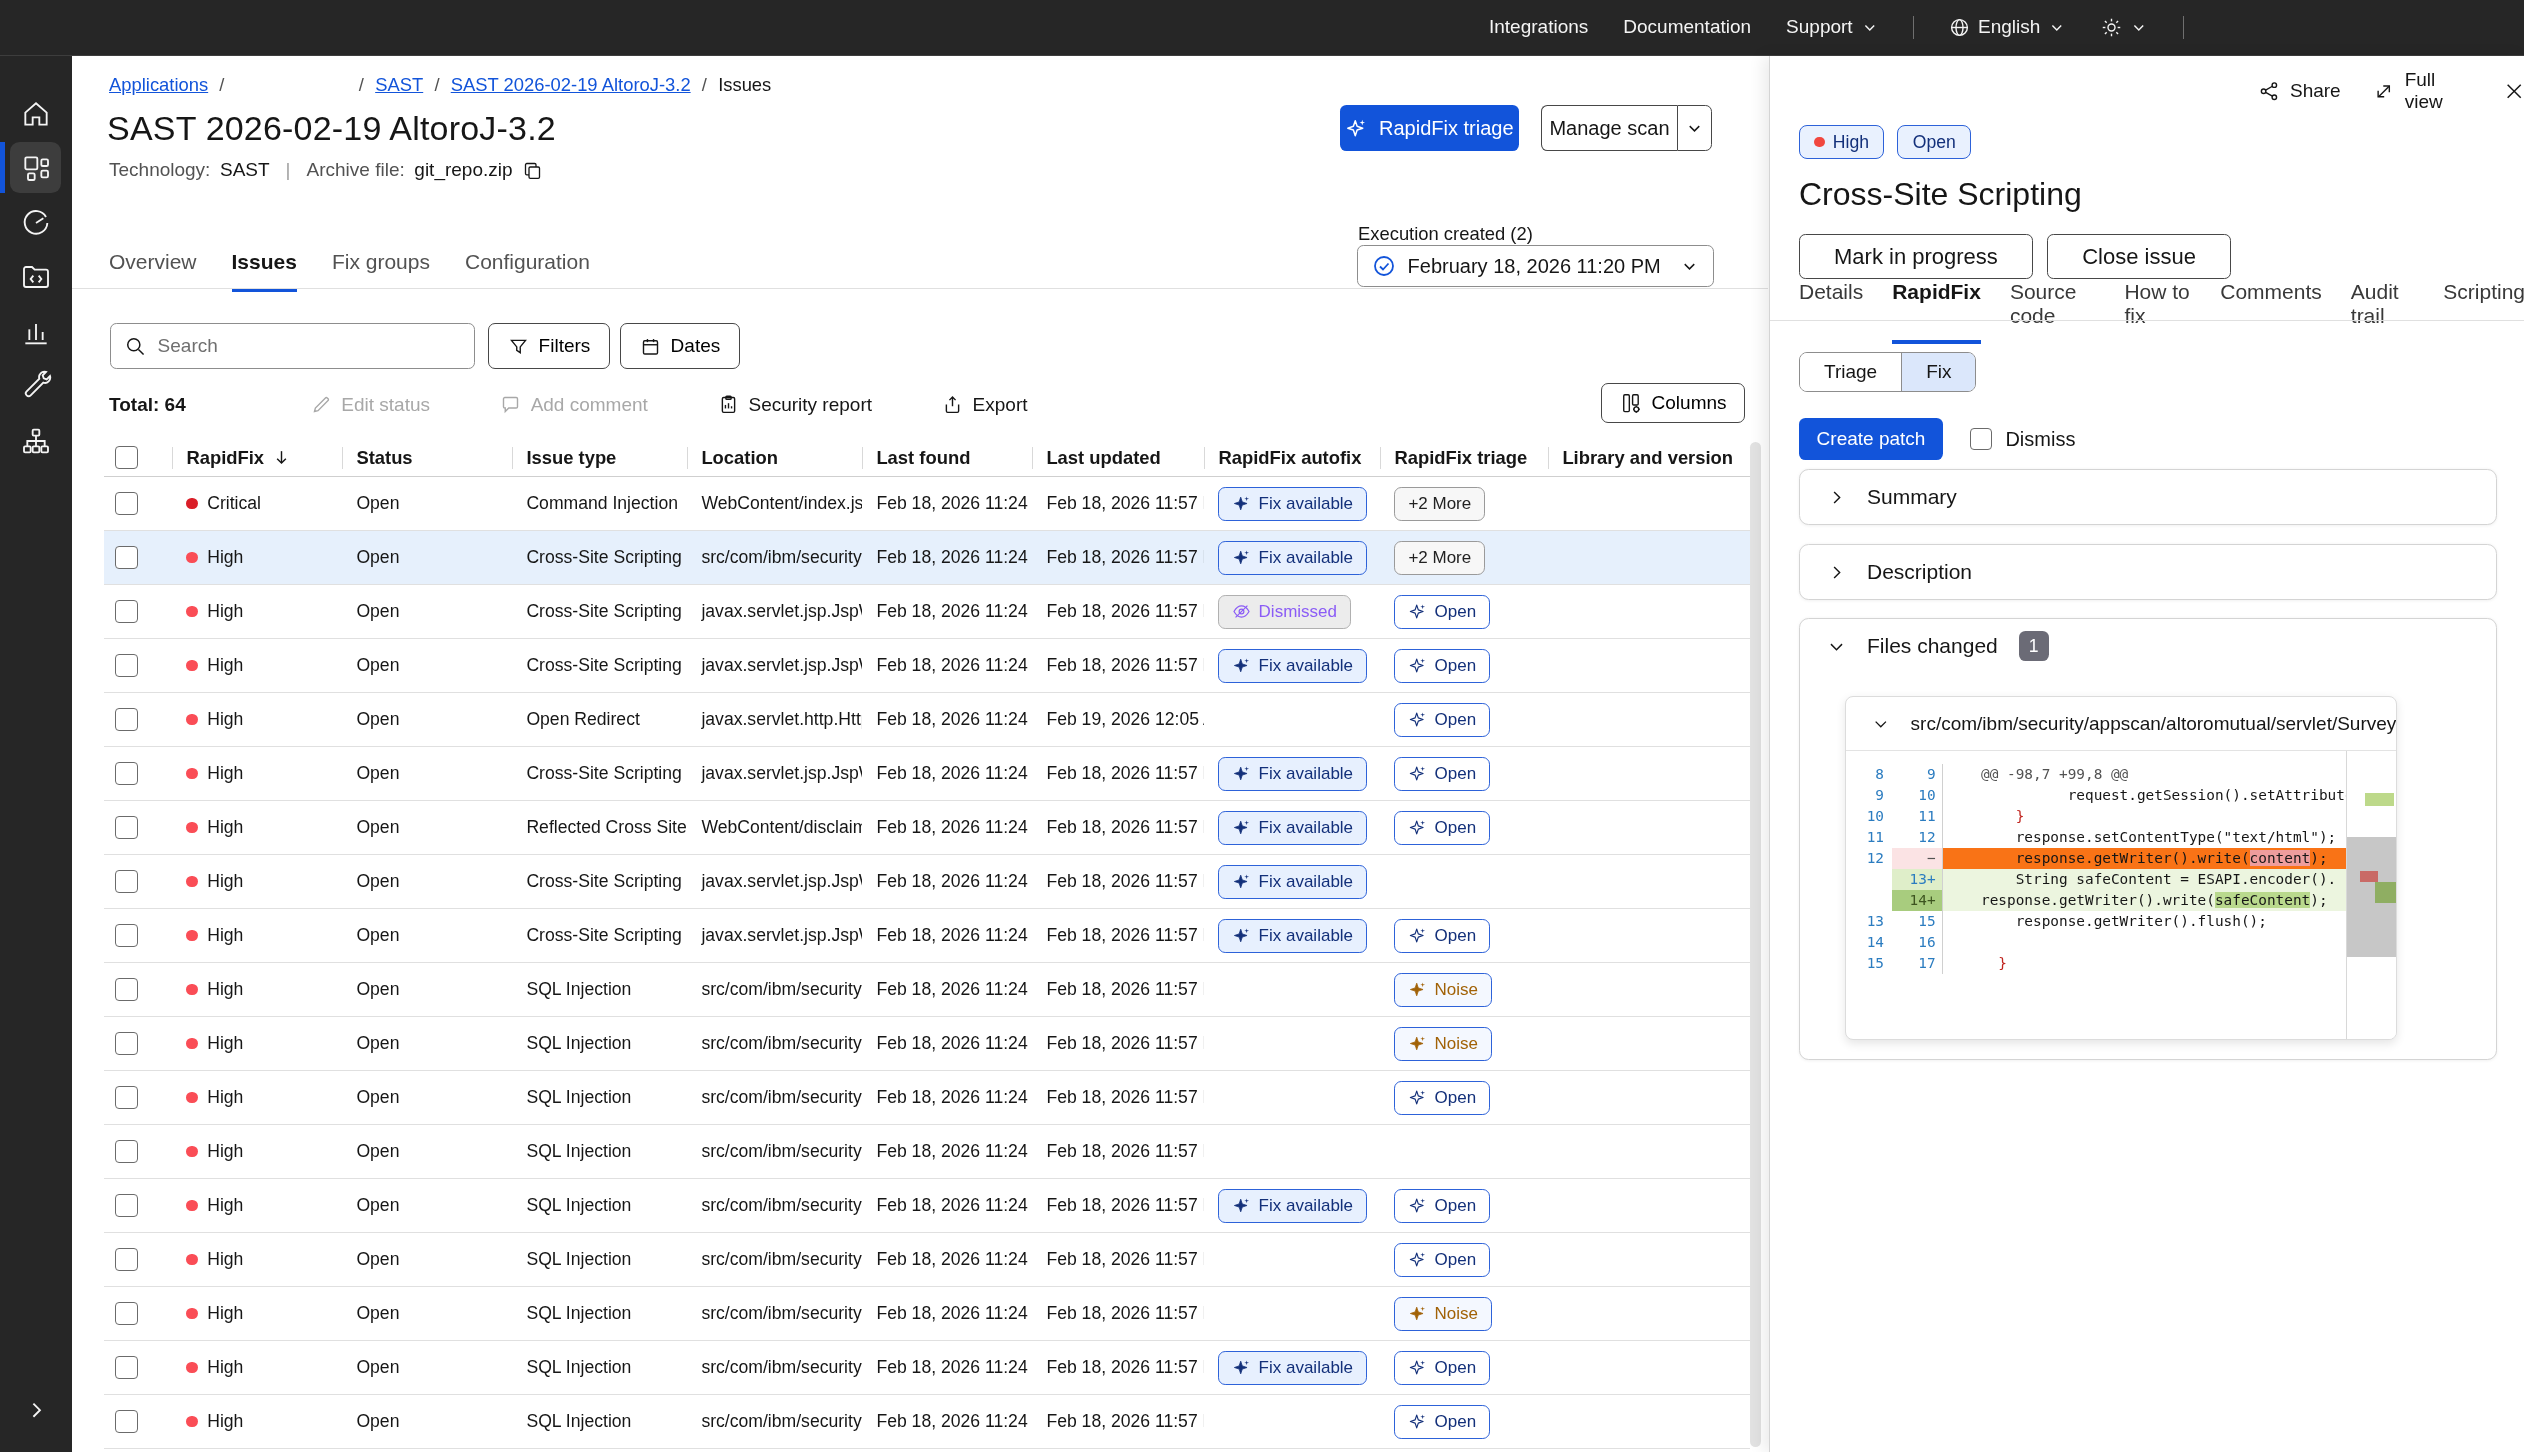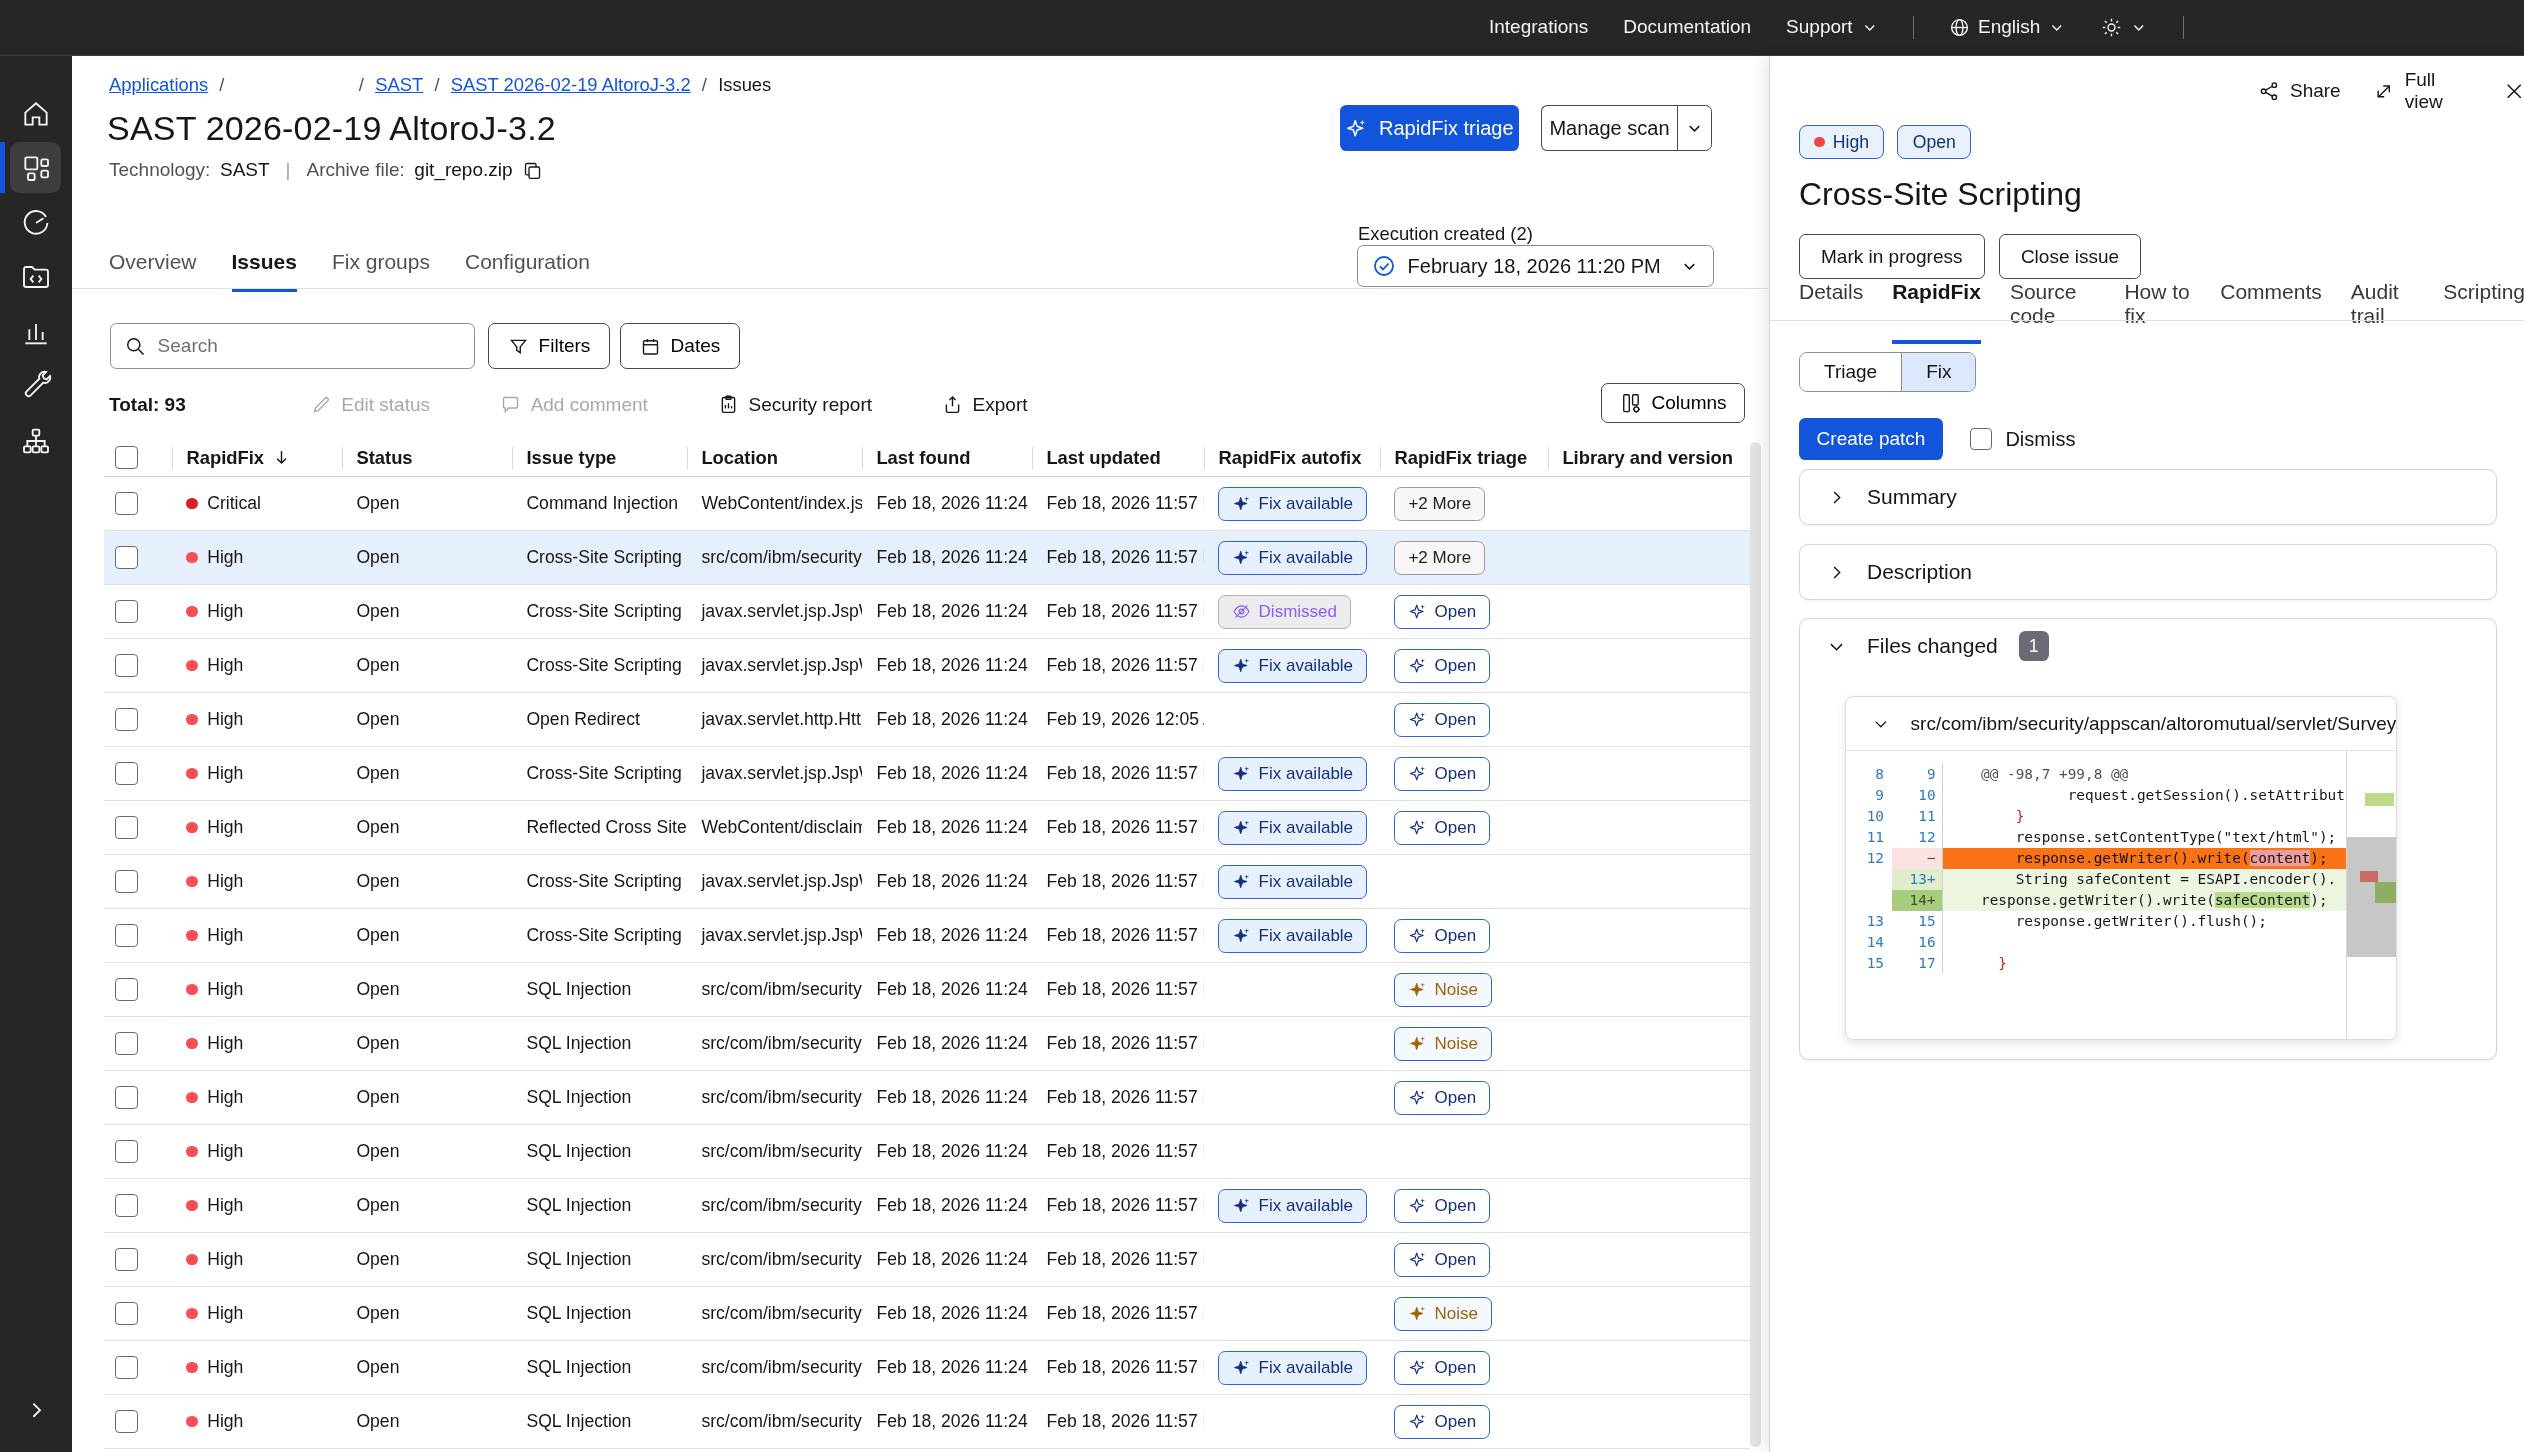"Mark in progress" #panel-btns .btn-outline { font-size: 19px -> 22px; padding: 0 21px -> 0 34px }
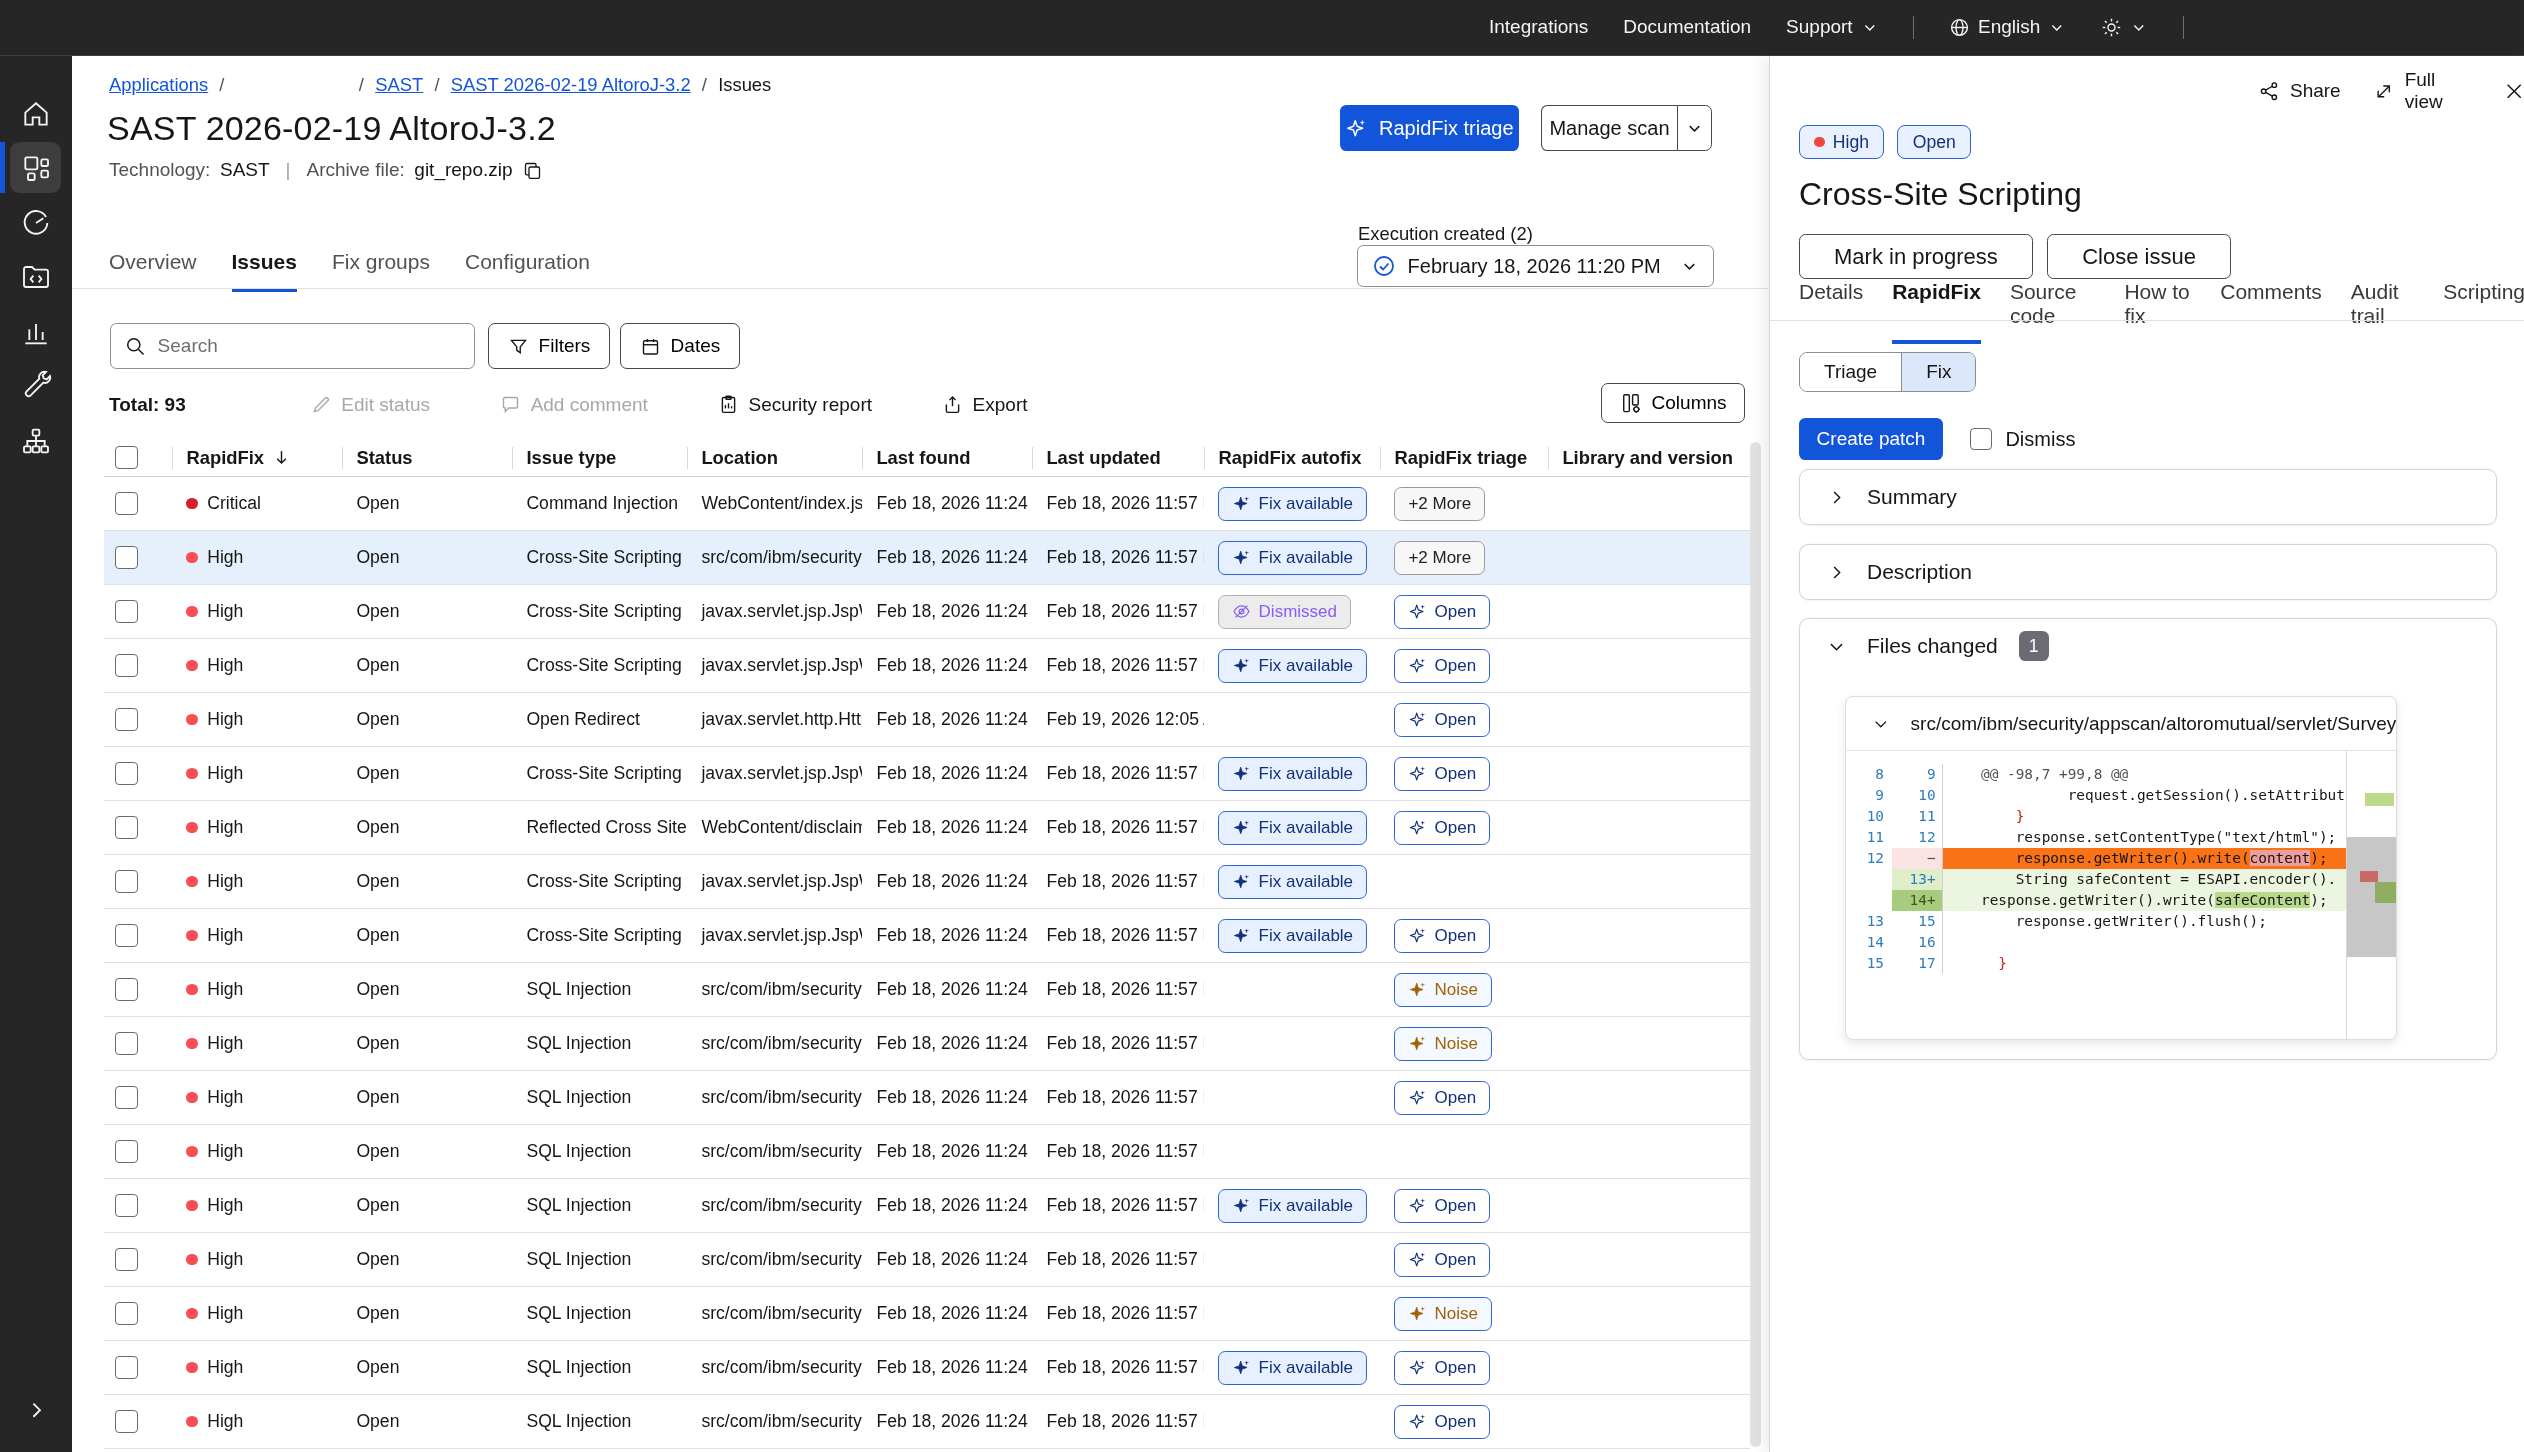"Total: 93" span { text: 93 -> 64 }
